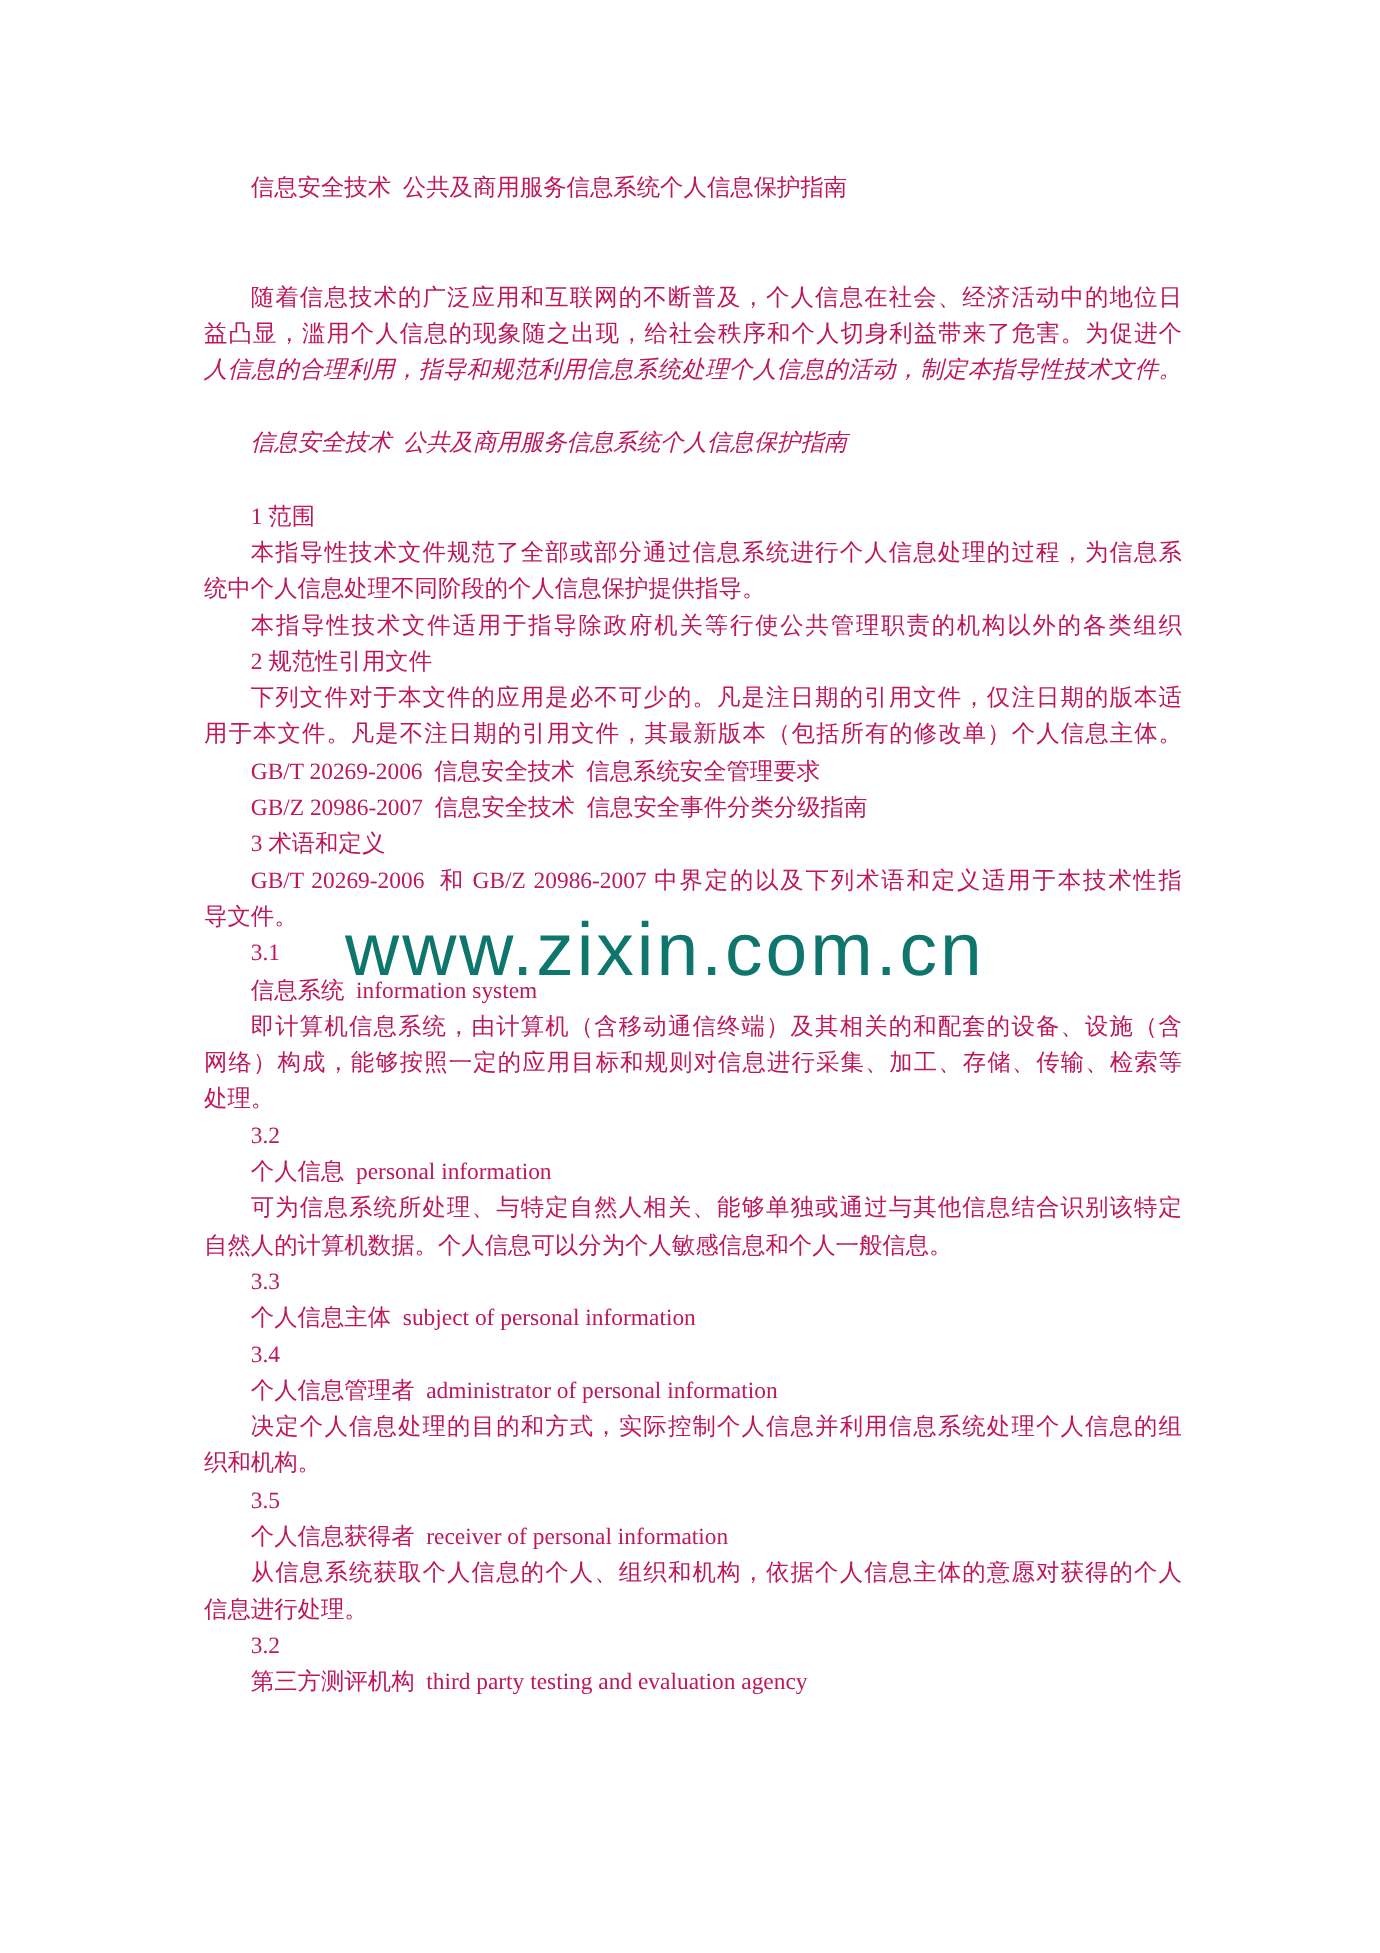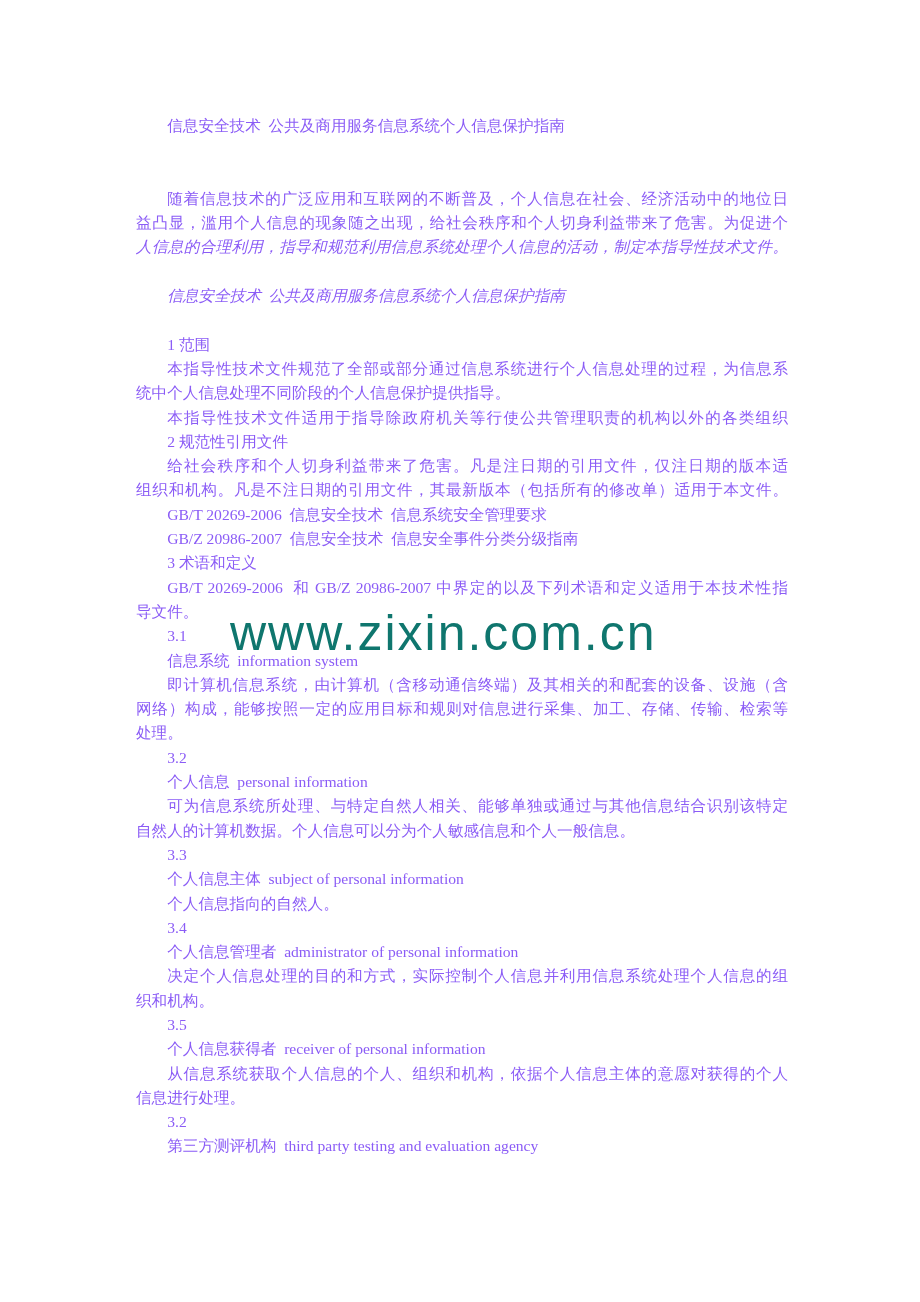"信息安全技术 公共及商用服务信息系统个人信息保护指南" .doc { color: #8b5cf6 -> #be185d }
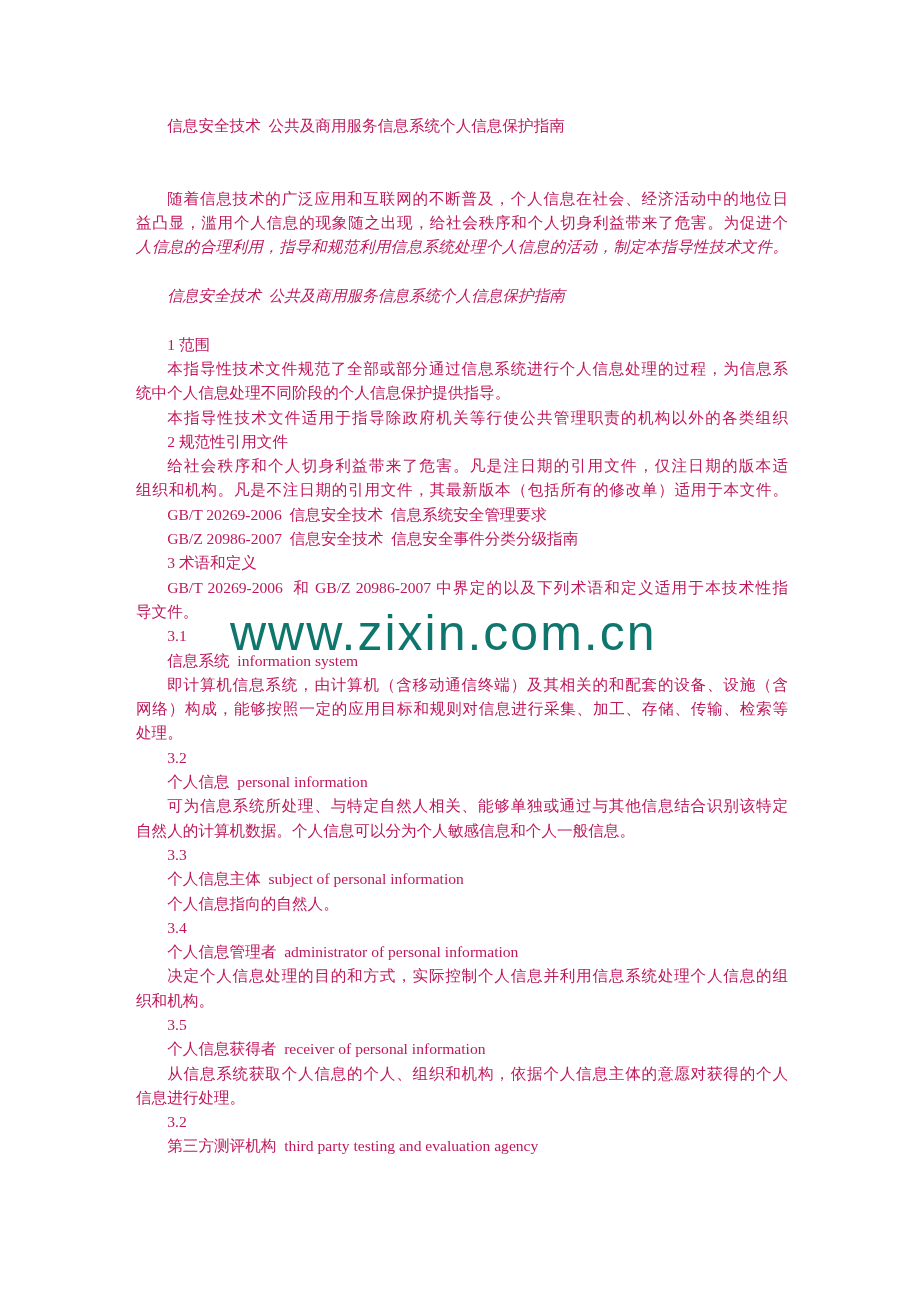"给社会秩序和个人切身利益带来了危害。凡是注日期的引用文件，仅注日期的版本适" div.line { text: 给社会秩序和个人切身利益带来了危害 -> 下列文件对于本文件的应用是必不可少的 }
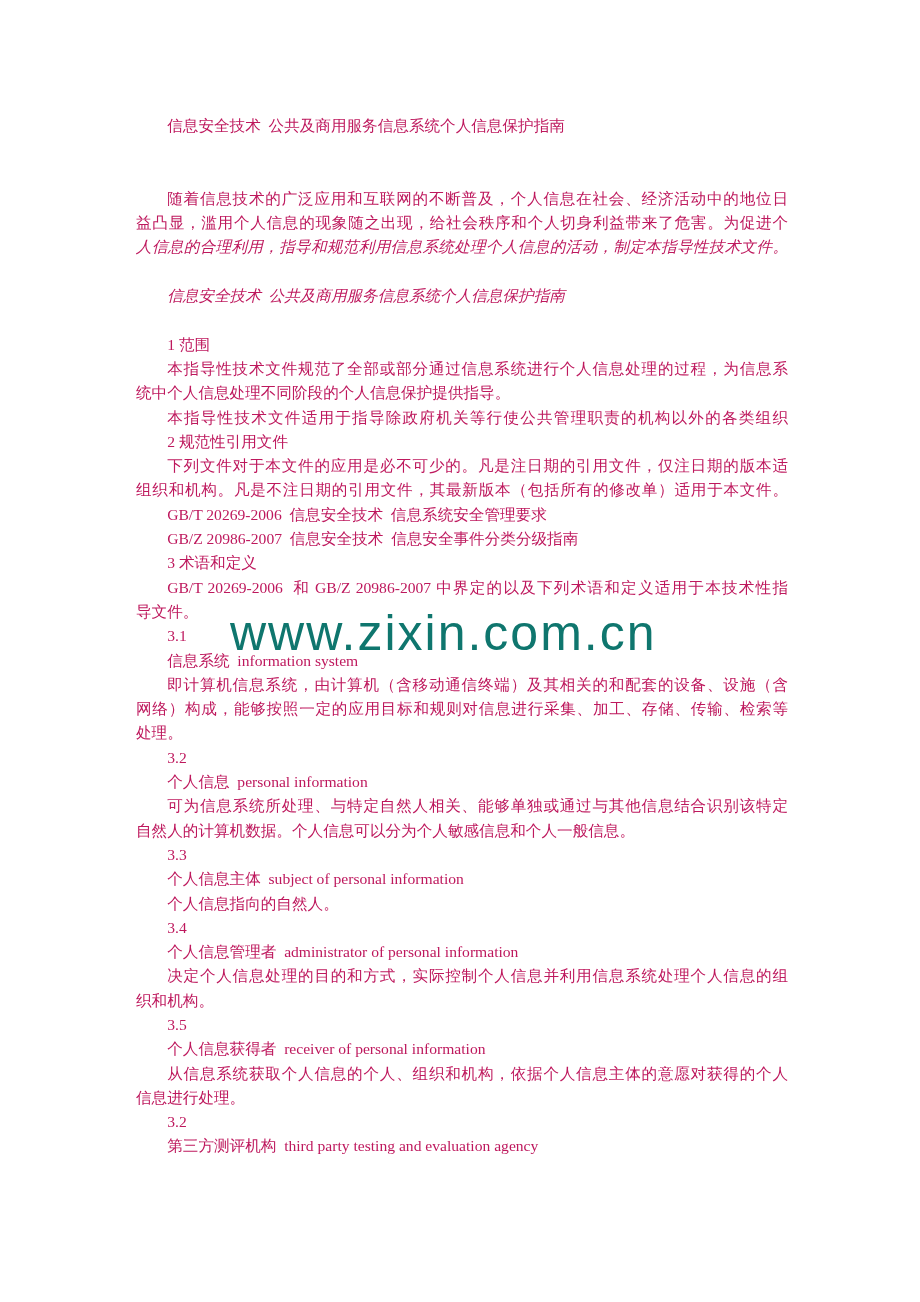"组织和机构。凡是不注日期的引用文件，其最新版本（包括所有的修改单）适用于本文件。" div.line { text: 组织和机构。凡是不注日期的引用文件，其最新版本（包括所有的修改单）适用于本文件 -> 用于本文件。凡是不注日期的引用文件，其最新版本（包括所有的修改单）个人信息主体 }
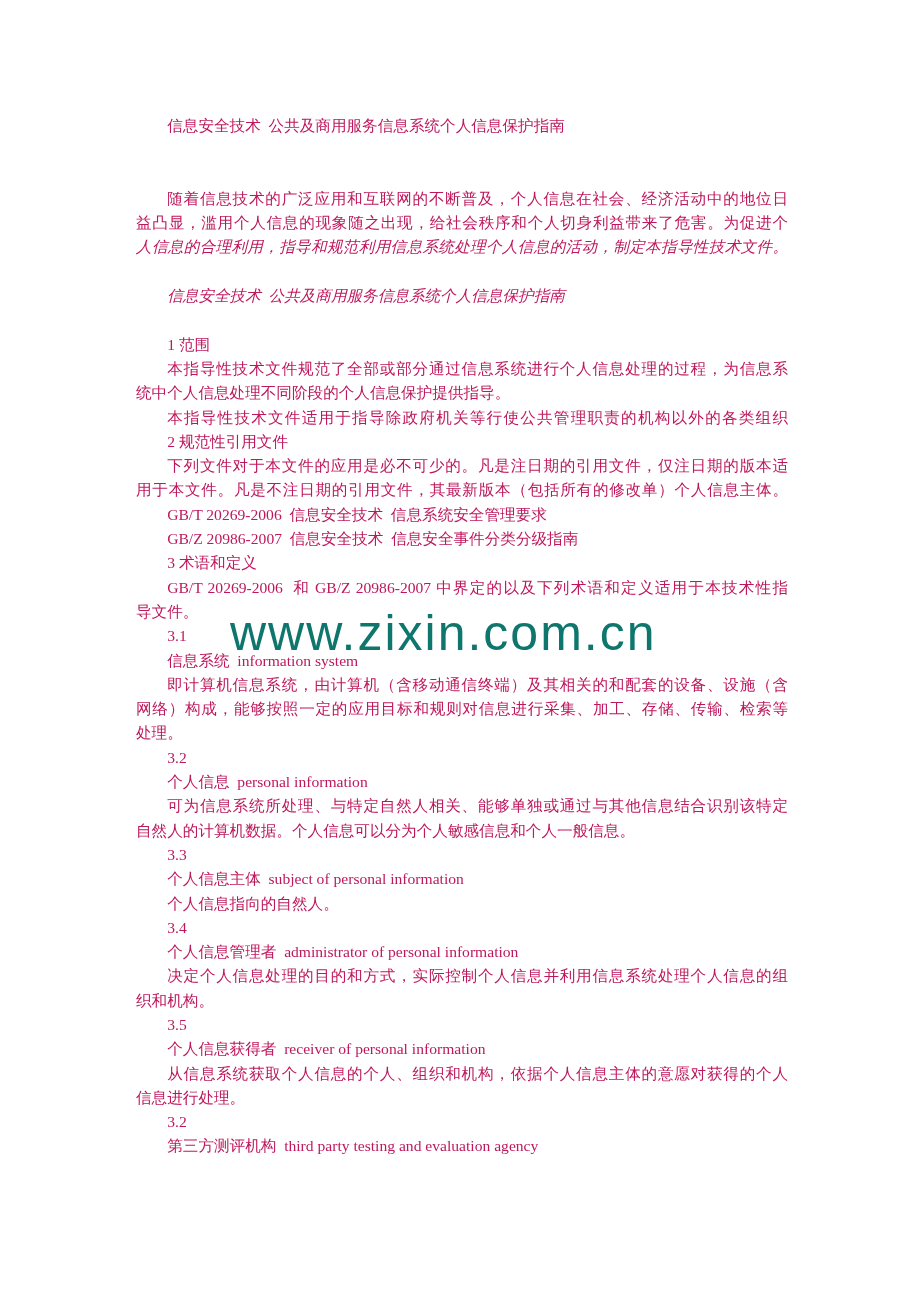"个人信息指向的自然人。" div.line { html: <div>个人信息指向的自然人。</div> -> none }
